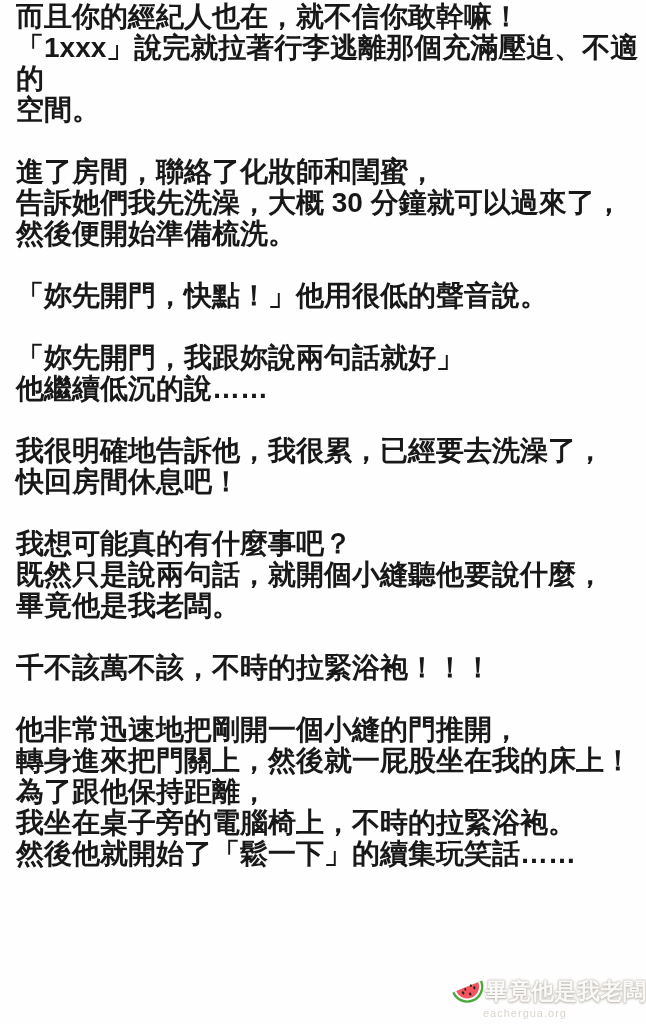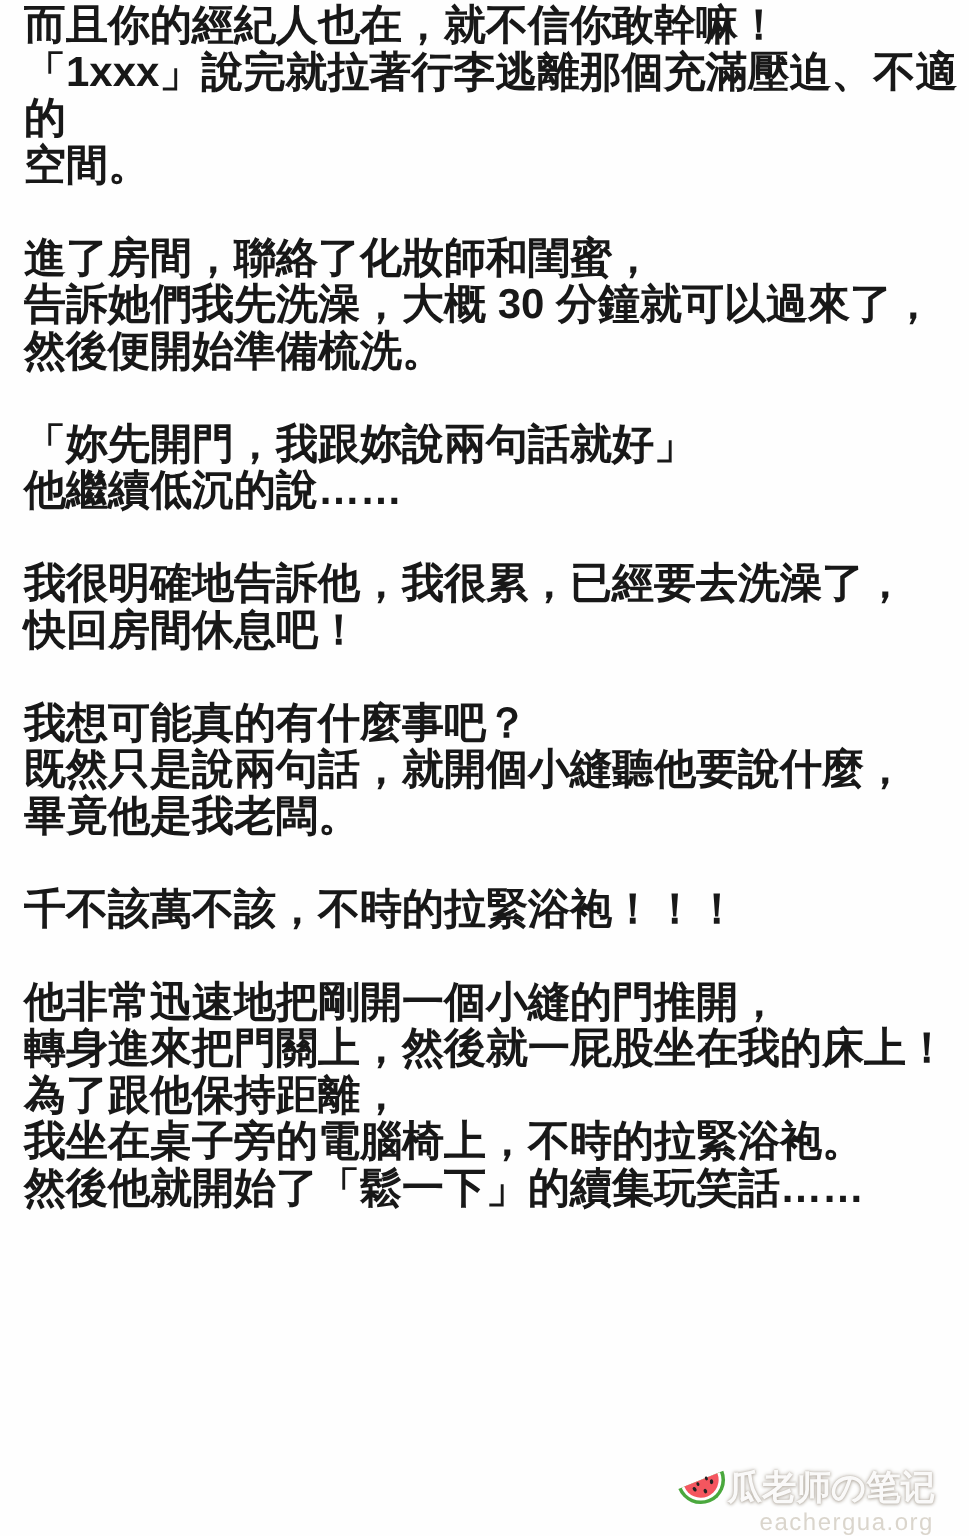"「妳先開門，快點！」他用很低的聲音說。" p.para { html: none -> <p>「妳先開門，快點！」他用很低的聲音說。</p> }
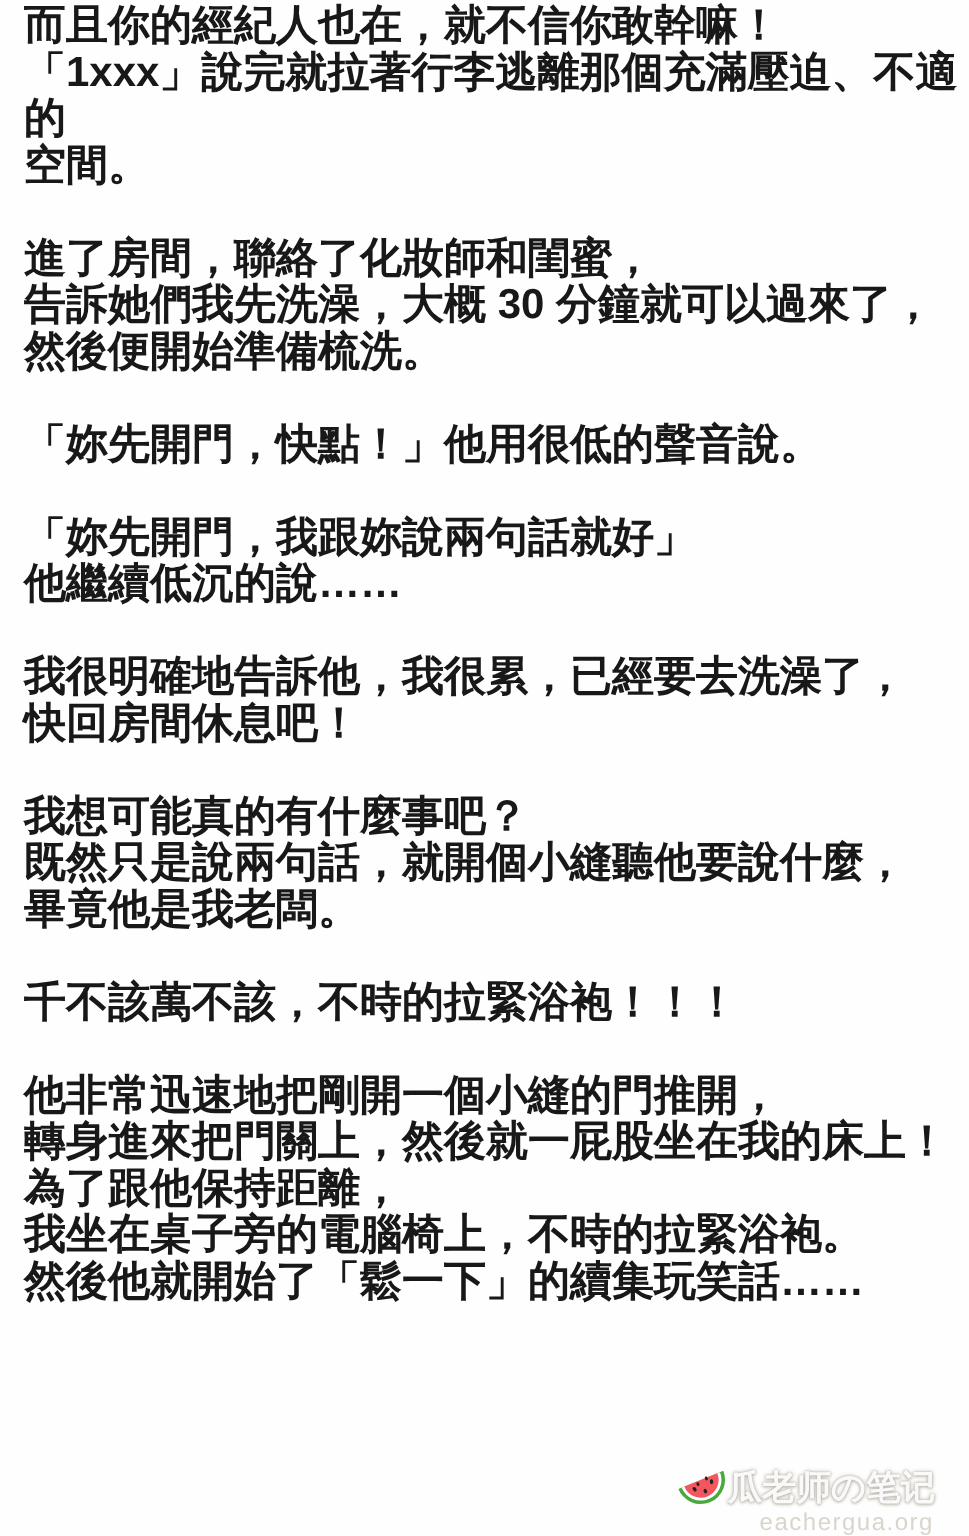"瓜老师の笔记" span.wm-title { text: 瓜老师の笔记 -> 畢竟他是我老闆 }
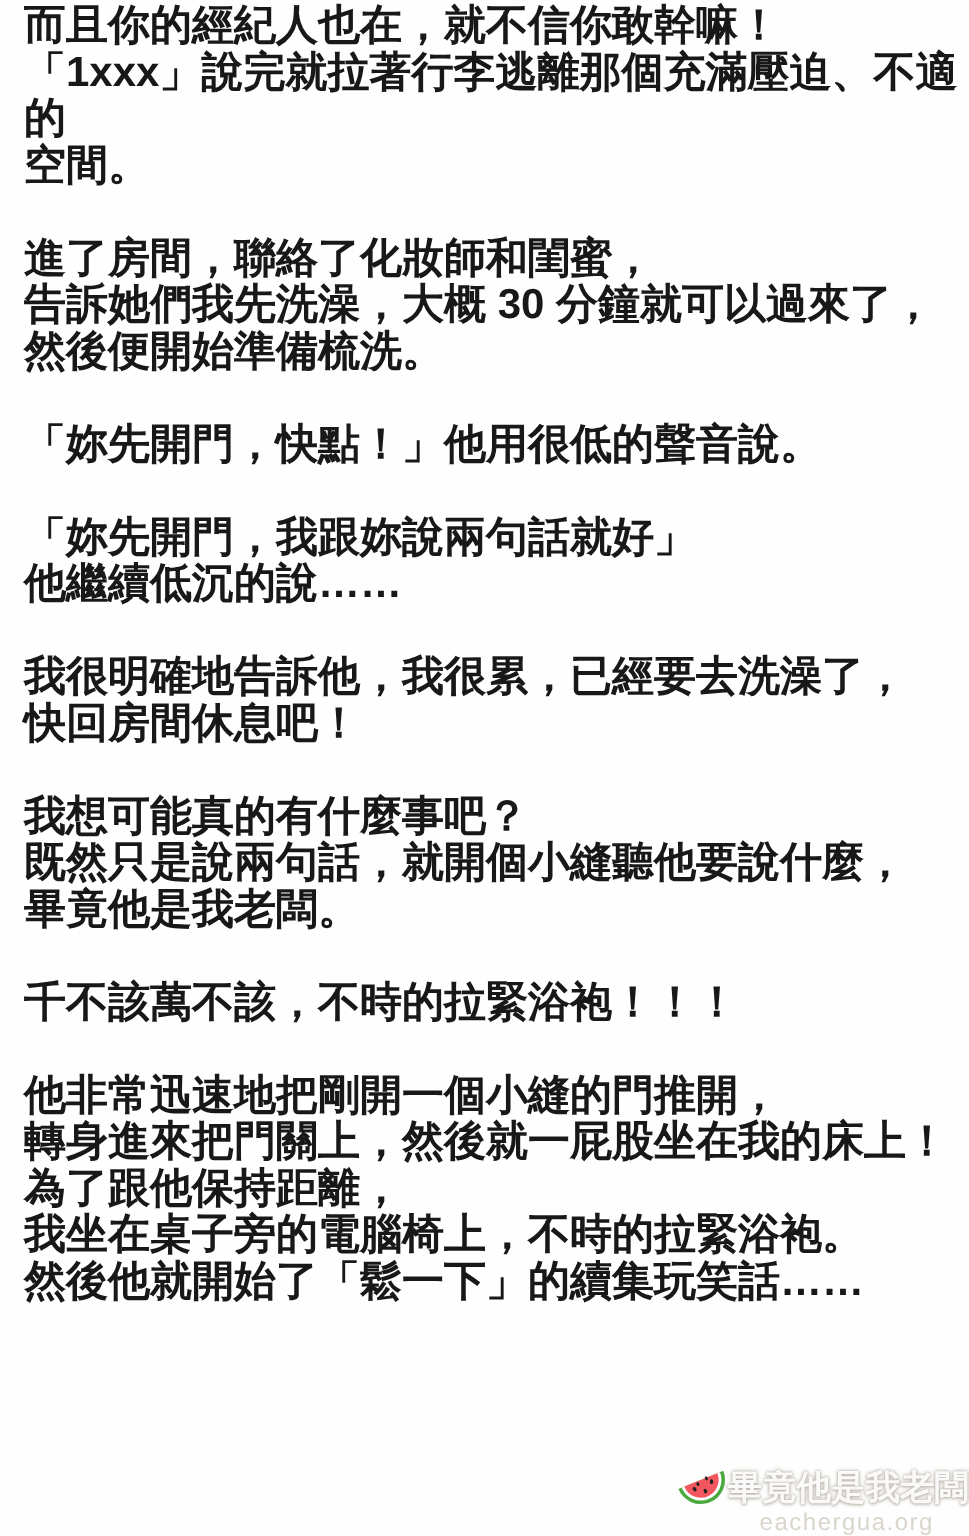"eachergua.org" .wm-url { font-size: 16px -> 11px; text-align: center -> none }
